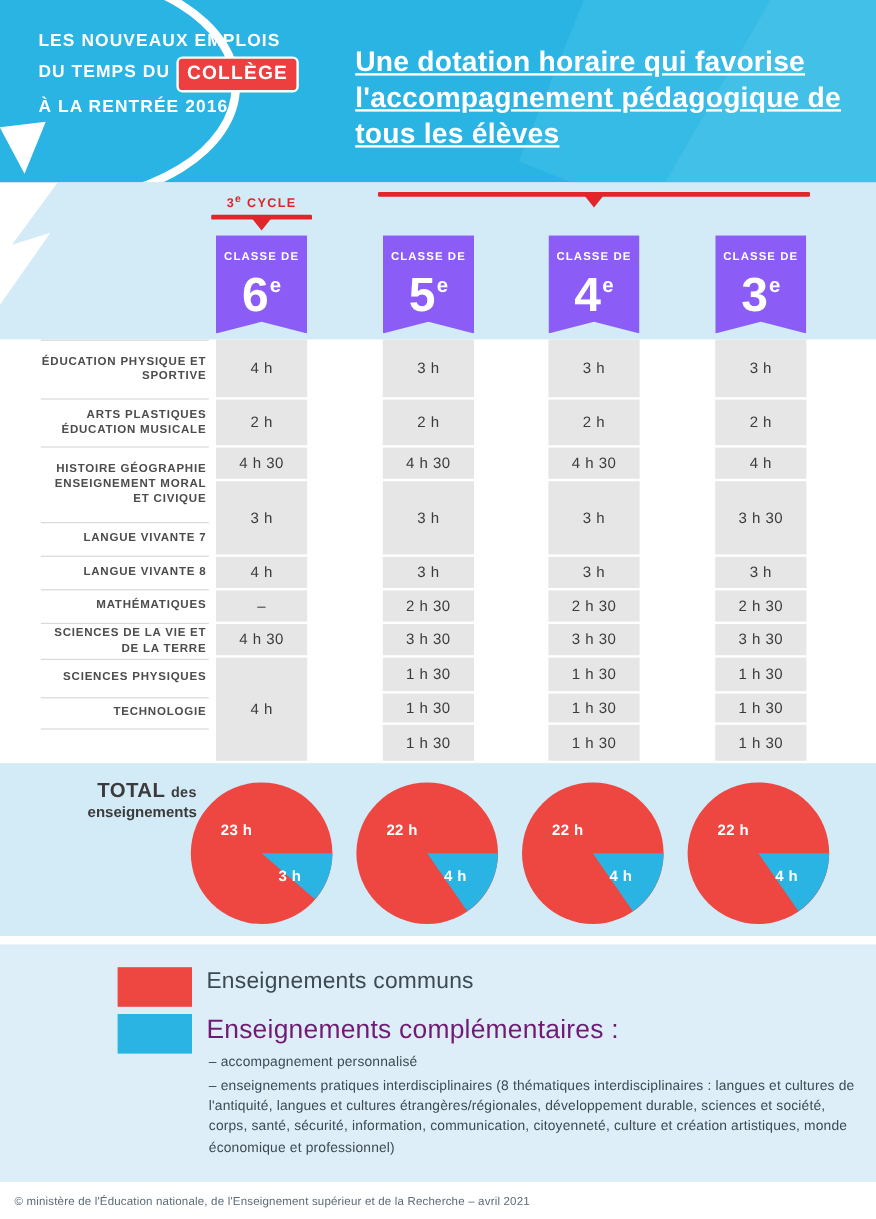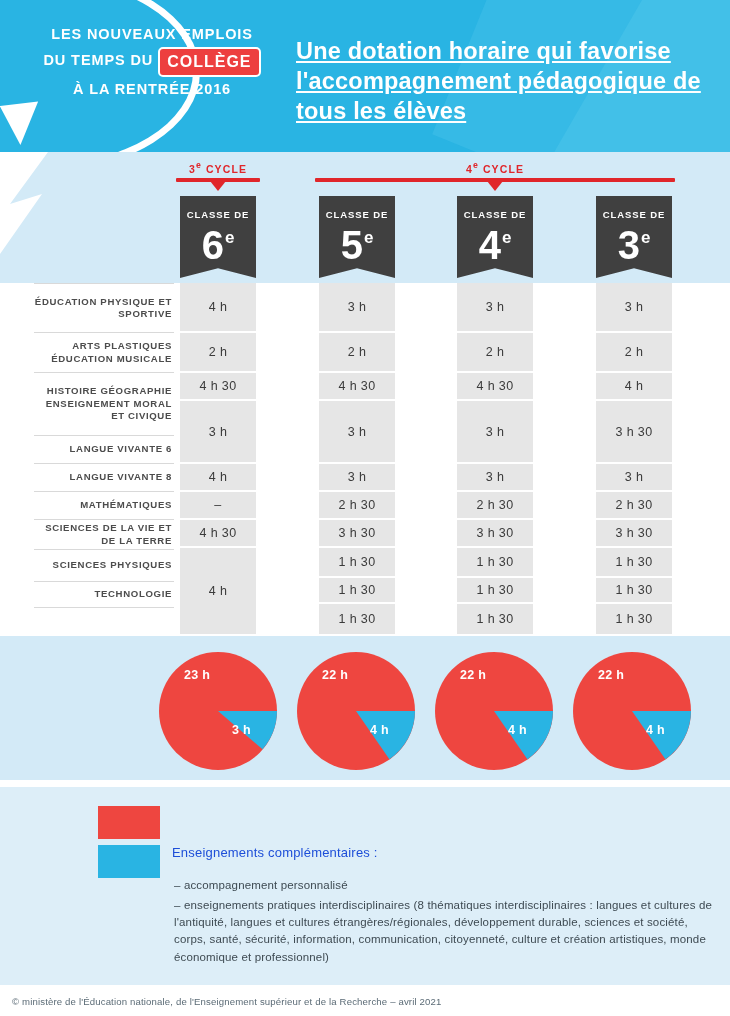"LES NOUVEAUX EMPLOIS" .hdr-left .l { text-align: center -> none }
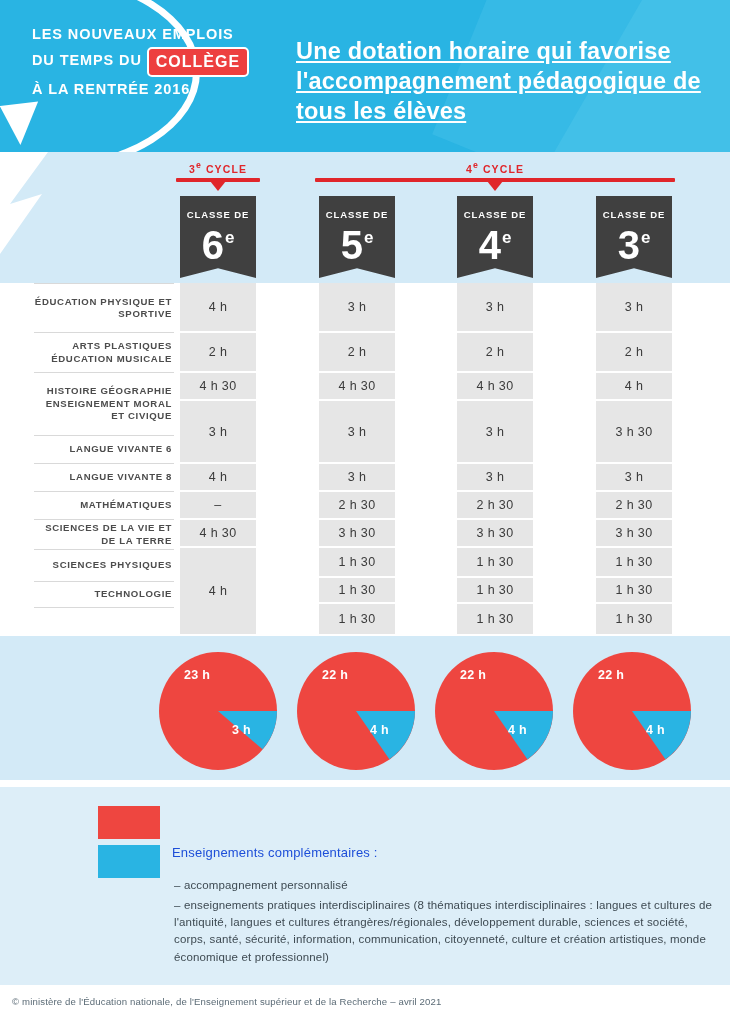"4e CYCLE" div.cycle-label { html: <div><span>4</span><sup>e</sup> <span>CYCLE</span></div> -> none }
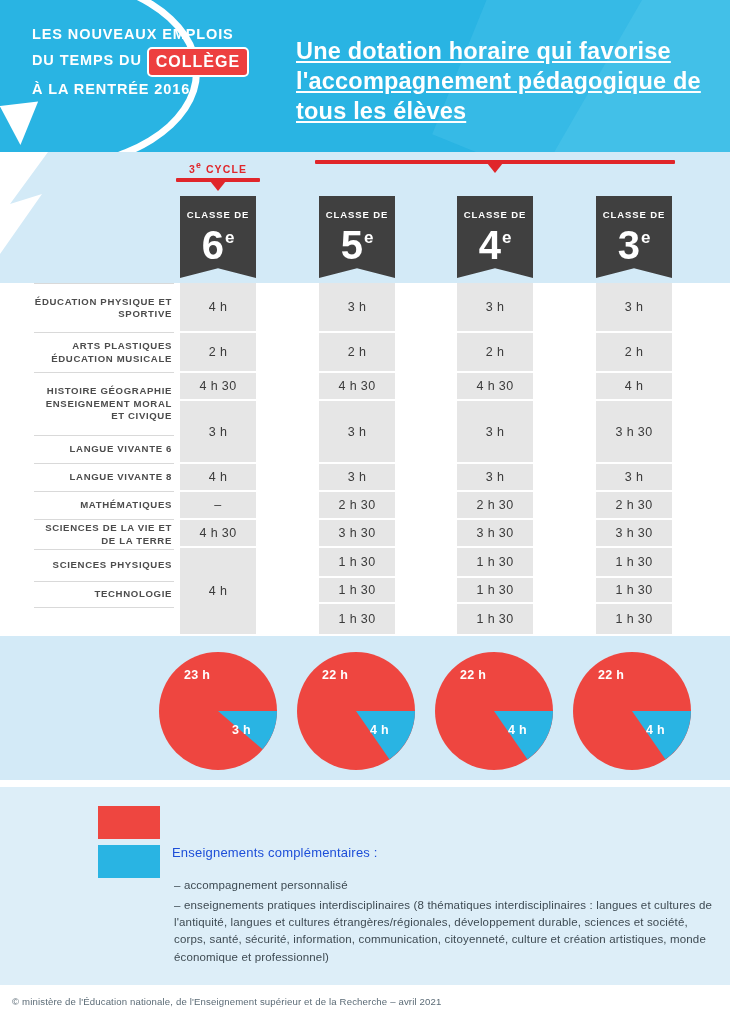"CLASSE DE" .class-badge { background: #404040 -> #8b5cf6 }
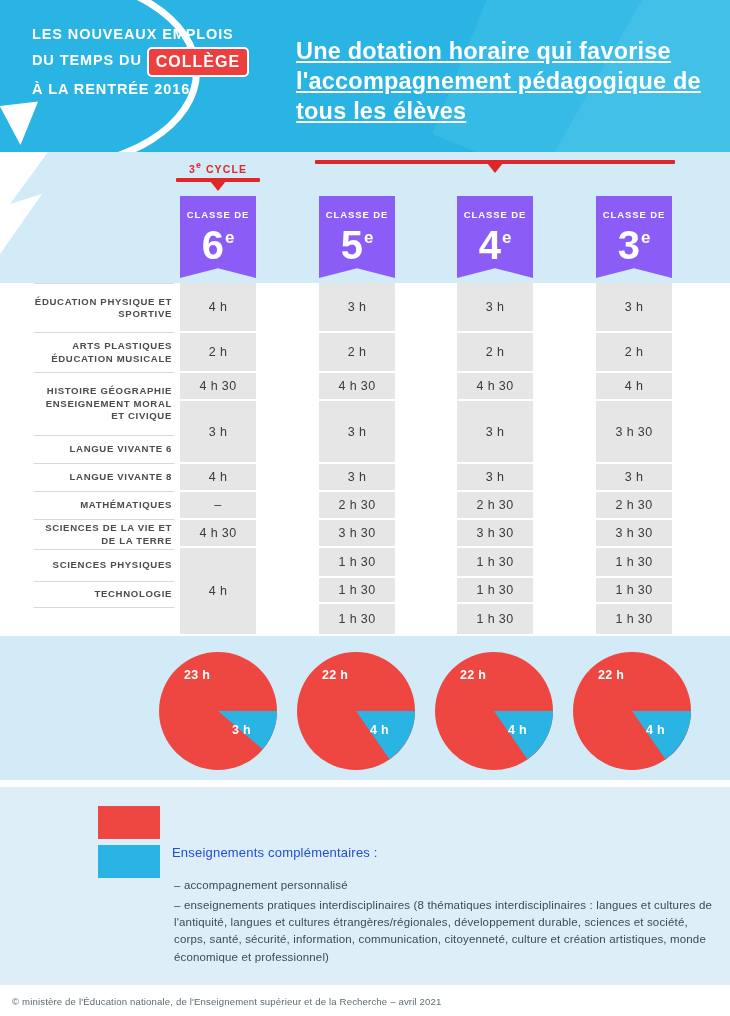"LANGUE VIVANTE 6" div.subj { text: 6 -> 7 }
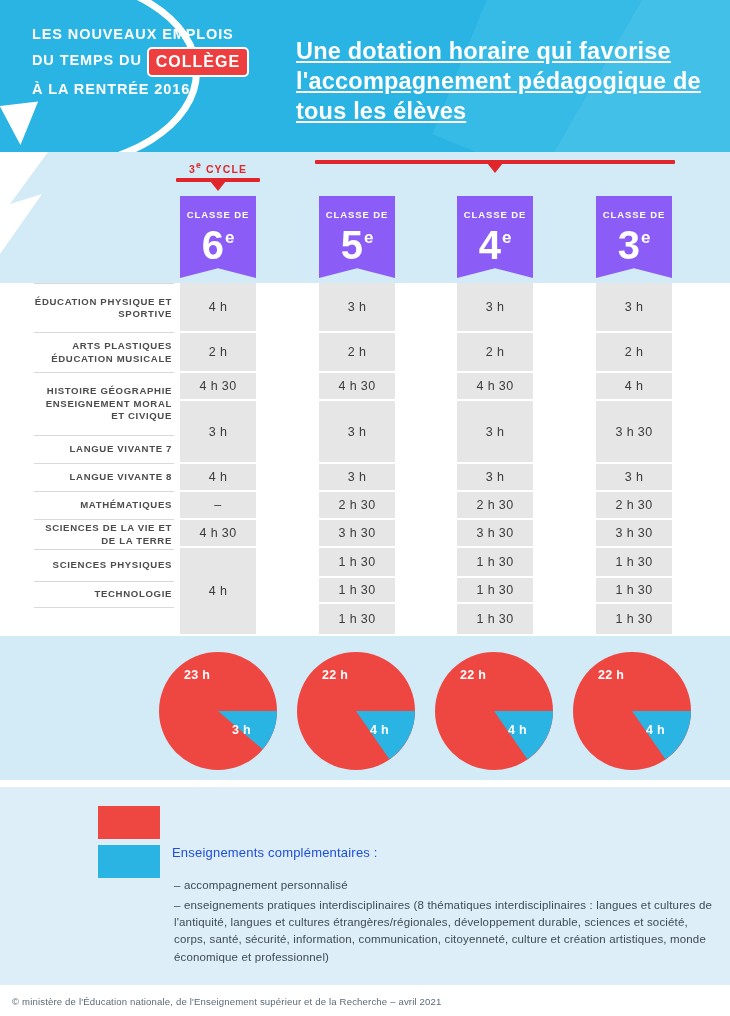"TOTAL des" div.total-label { html: none -> <div> <div><span>TOTAL</span> <small>des</small></div> <div>enseignements</div> </div> }
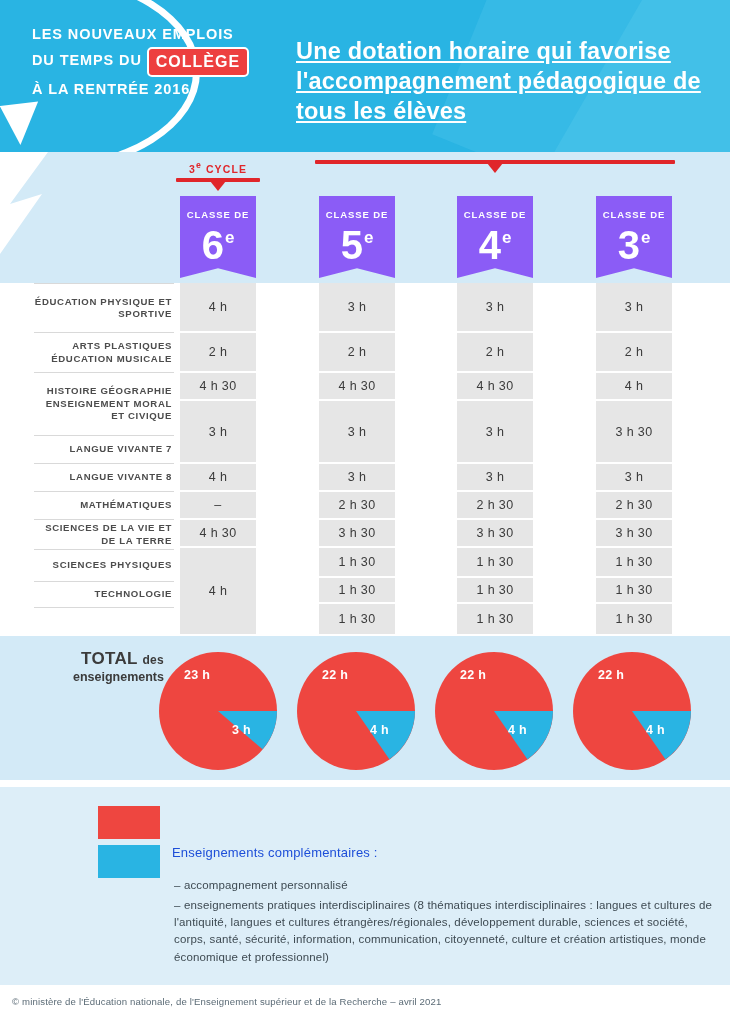"23 h" .pie-lbl-red { top: 17px -> 34px }
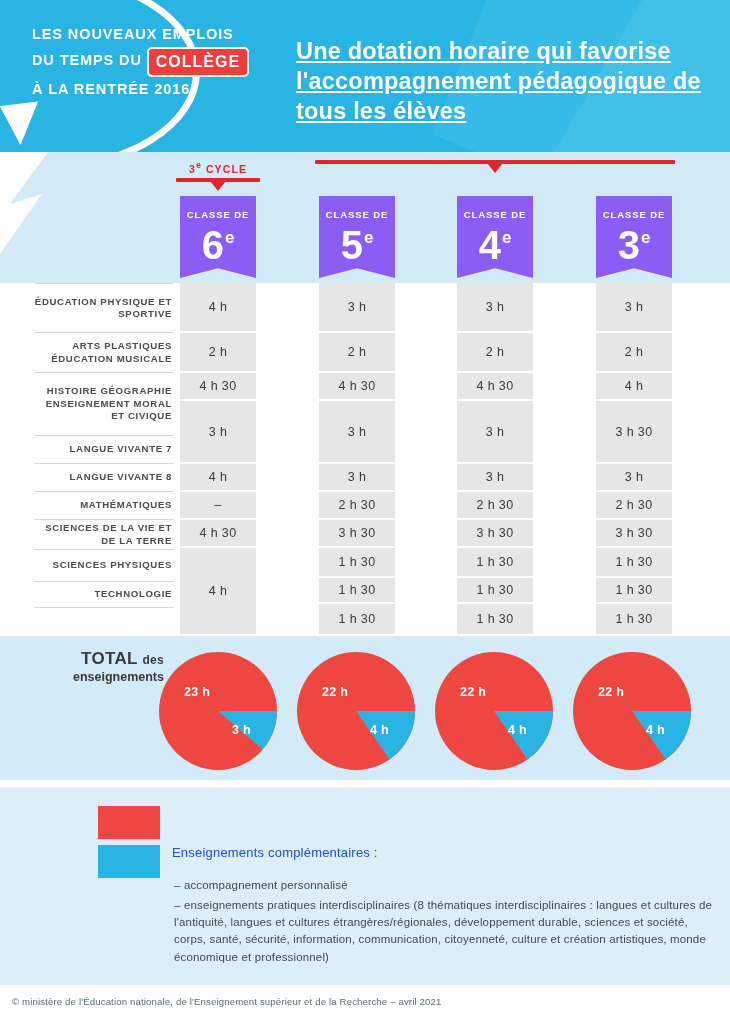"Enseignements communs" div.lg1 { html: none -> <div>Enseignements communs</div> }
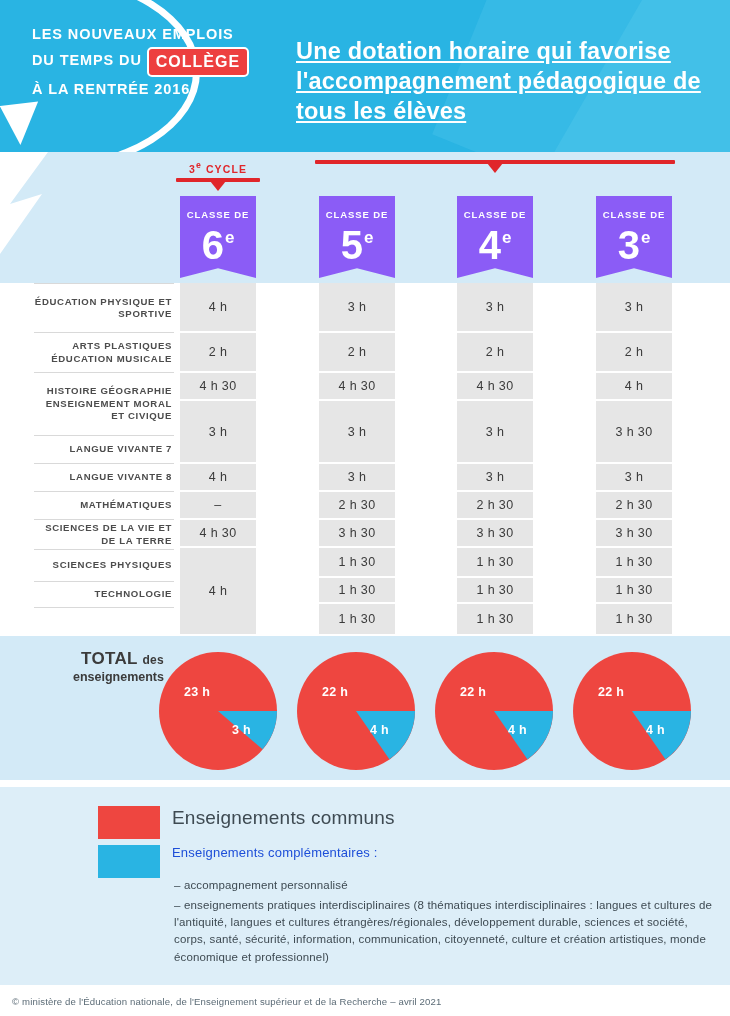"Enseignements complémentaires :" .lg2 { color: #1d4ed8 -> #701a75; font-size: 13px -> 22px }
